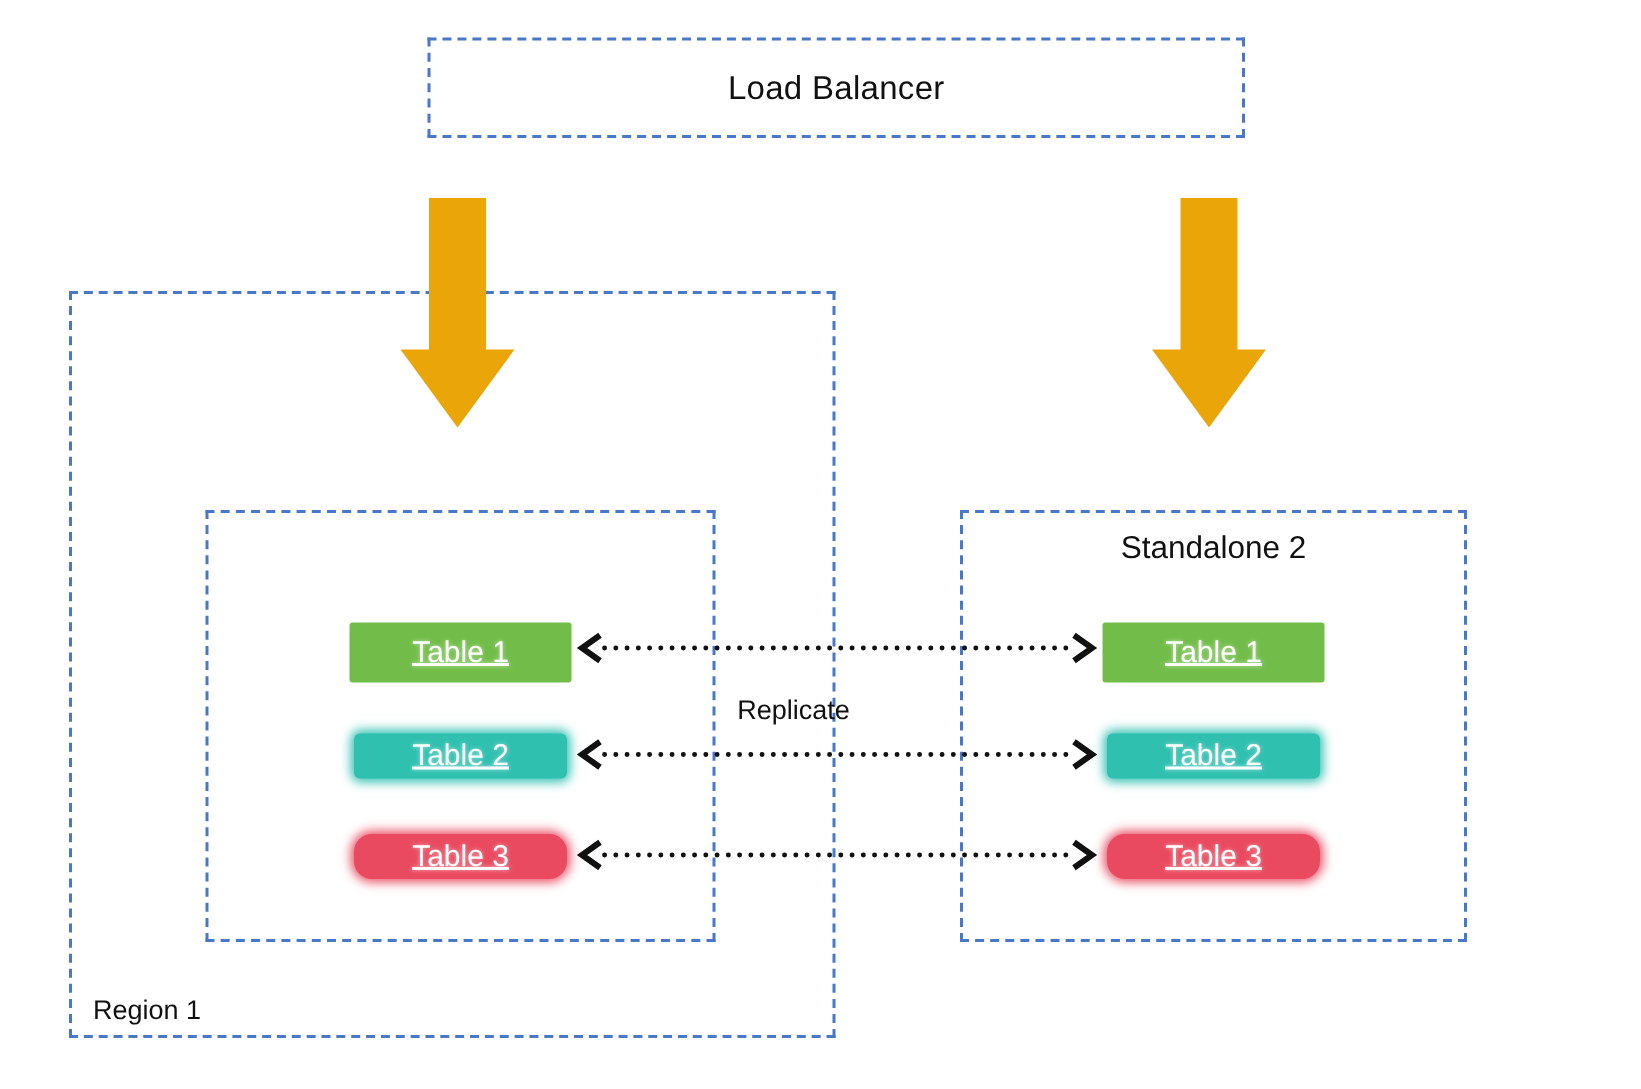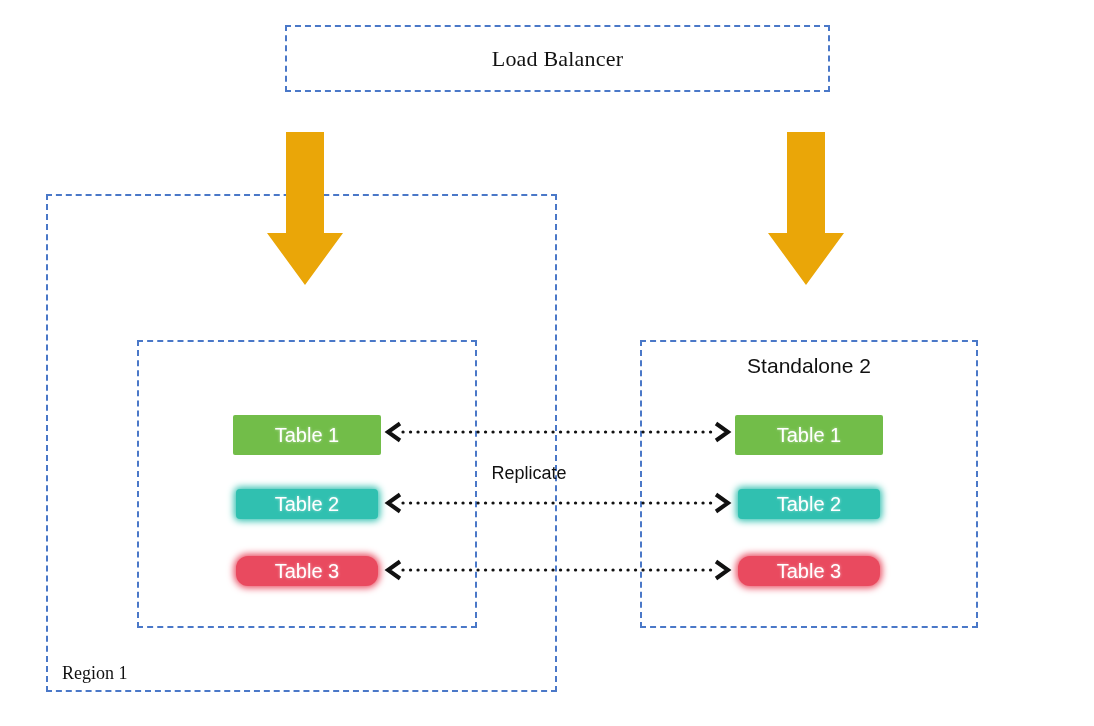"Load Balancer" .dashed { font-family: Liberation Serif, serif -> none }
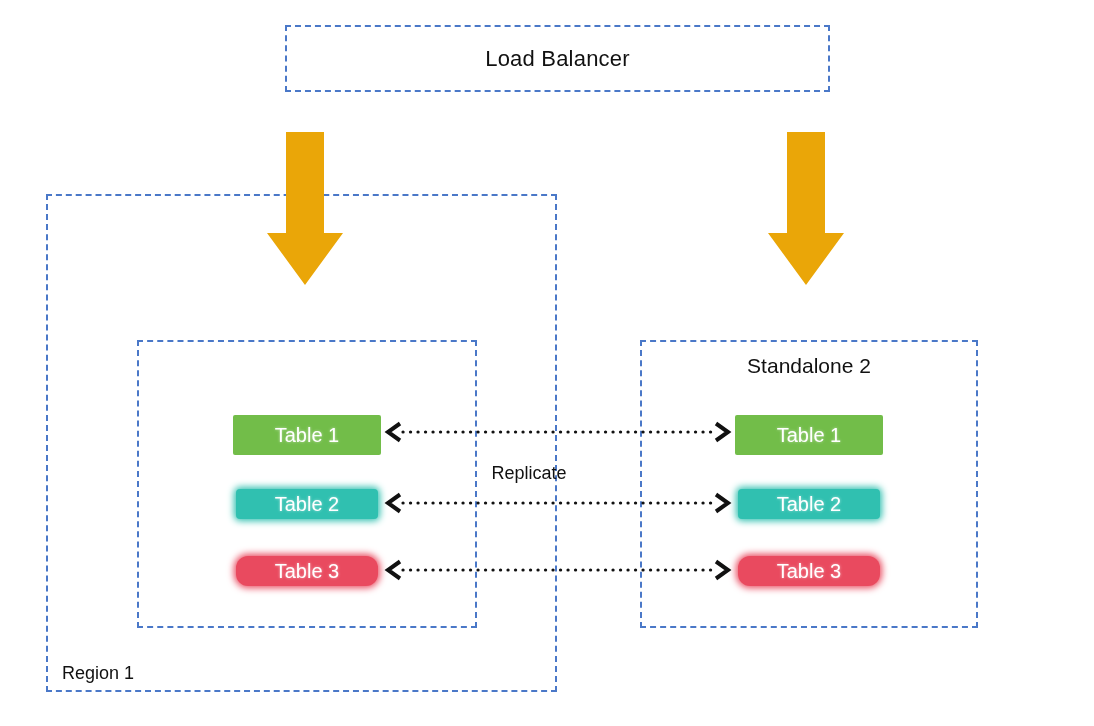"Table 1" .table { text-decoration: none -> underline }
